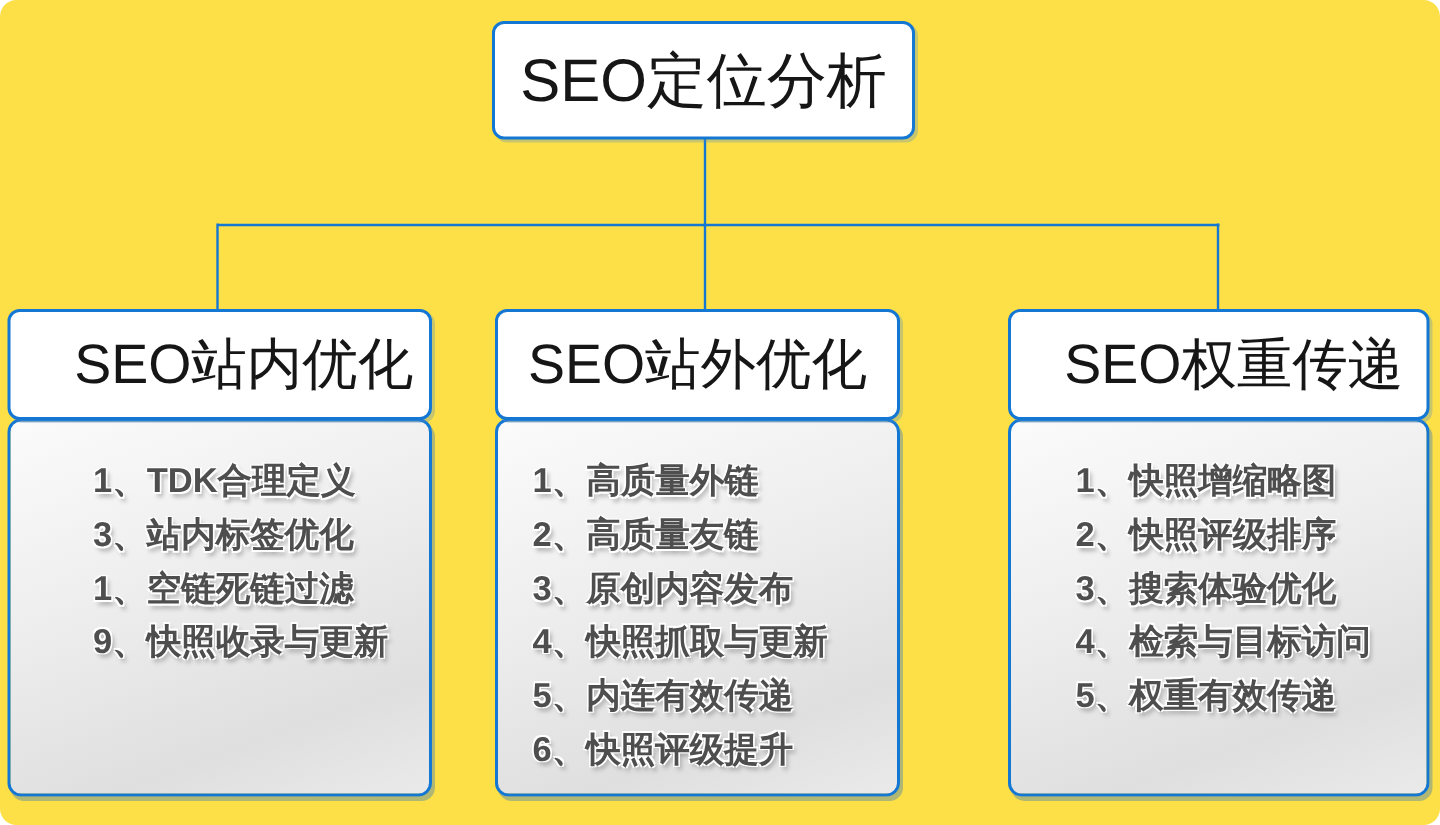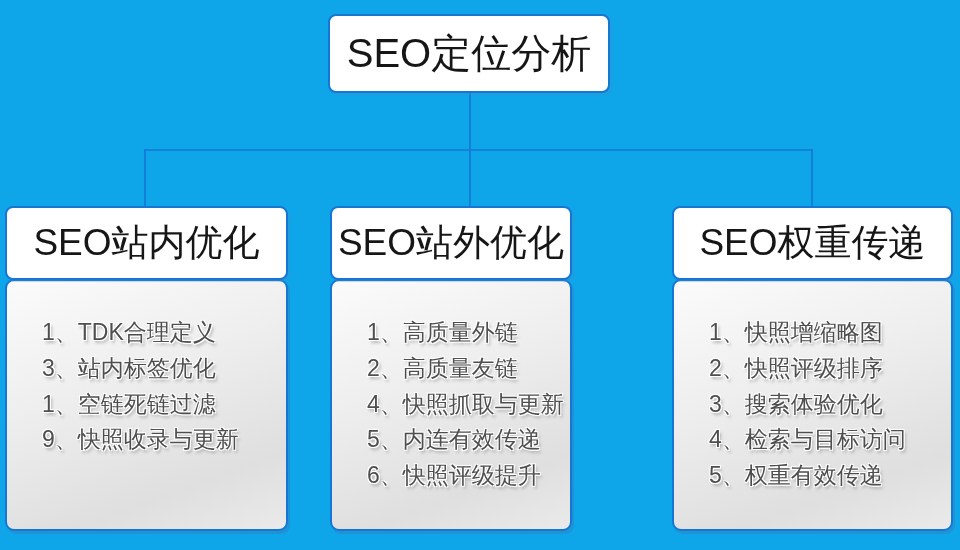"SEO定位分析" .canvas { background: #0ea5e9 -> #fde047; border-radius: none -> 11px }
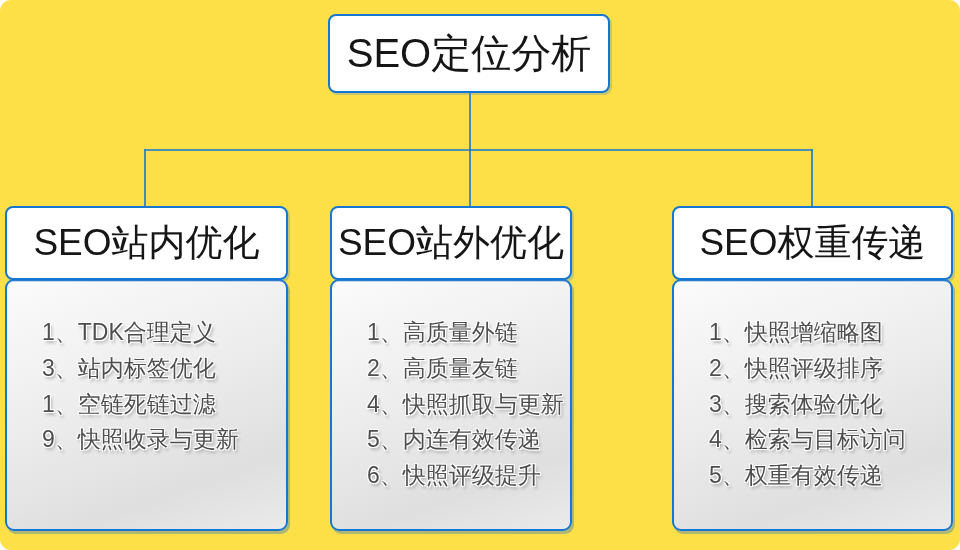"SEO站内优化" .x0 { padding-left: none -> 32px }
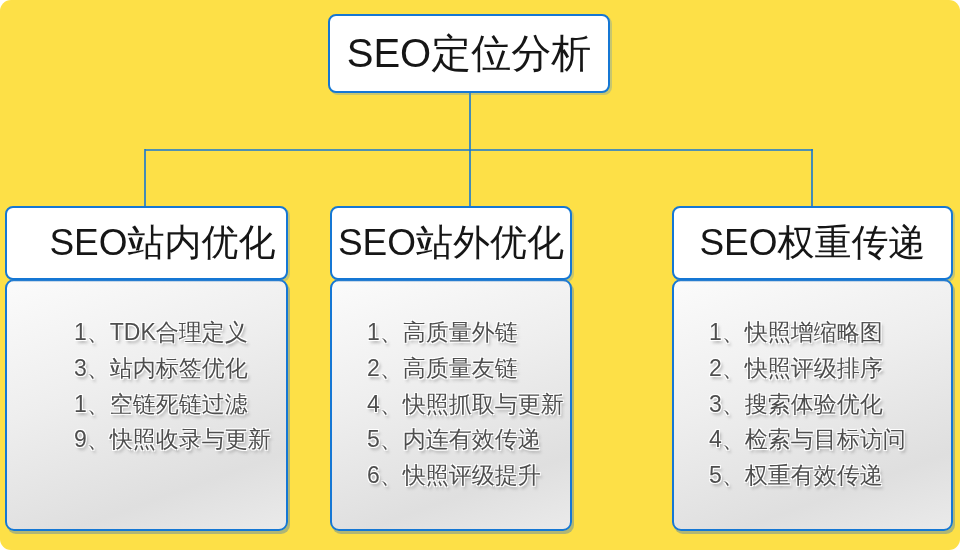"SEO站外优化" .x1 { width: 242px -> 270px }
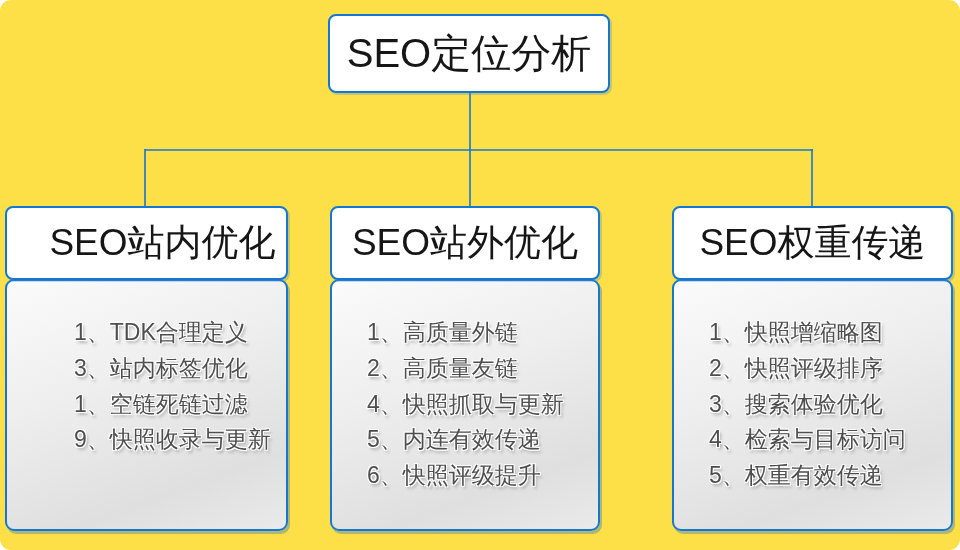"SEO权重传递" .x2 { padding-left: none -> 20px }
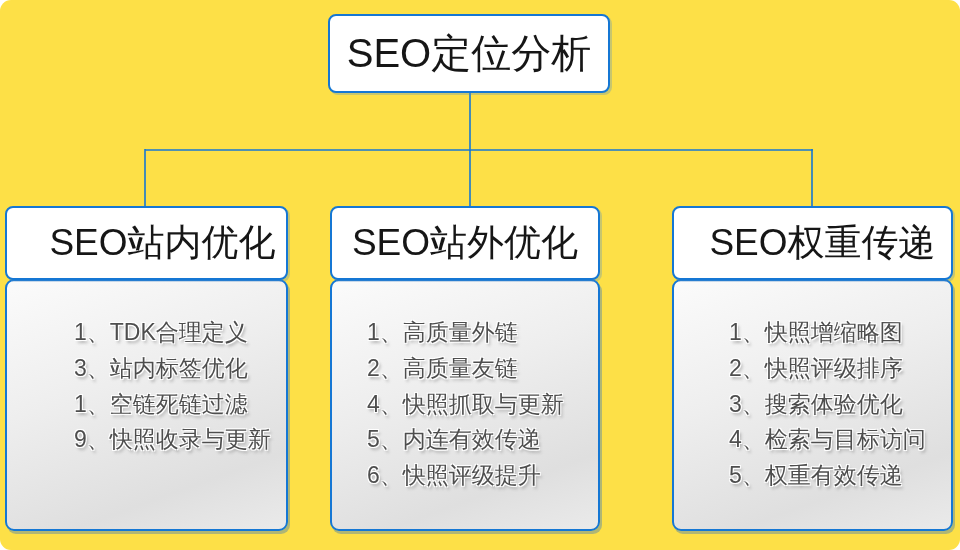"1、TDK合理定义" .panel ul { font-weight: none -> bold; margin: 12px -> 0 }
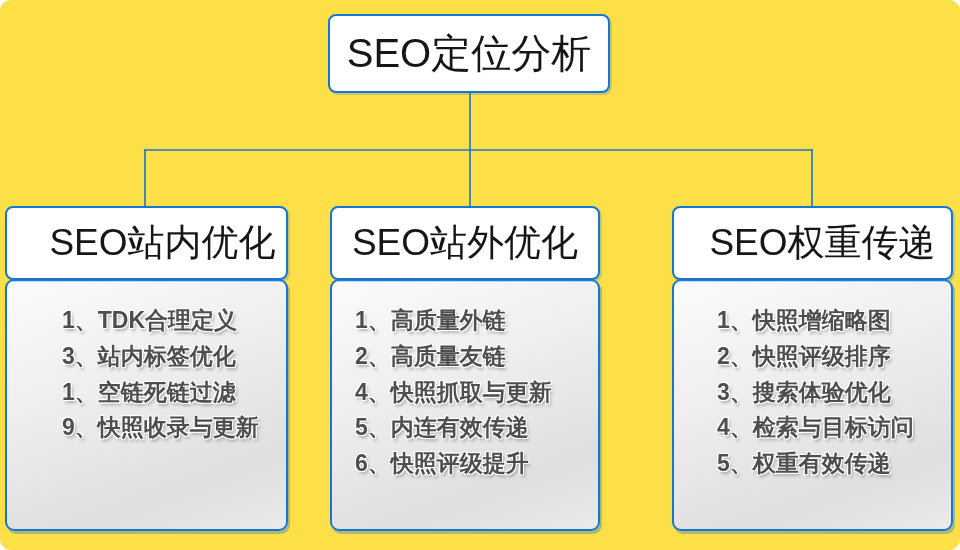"3、原创内容发布" li { html: none -> <li>3、原创内容发布</li> }
